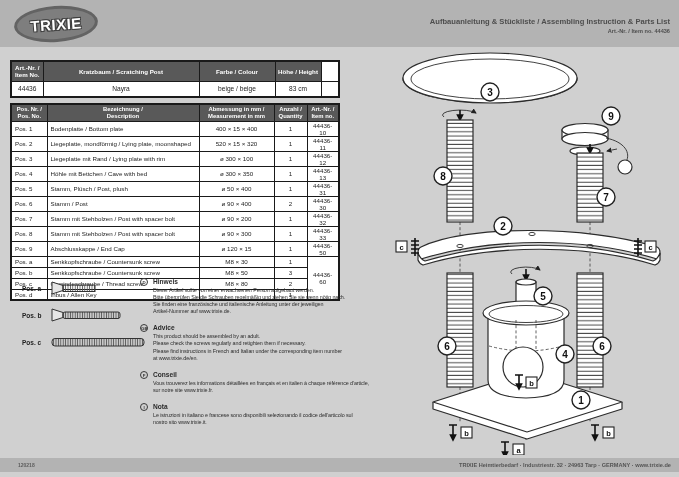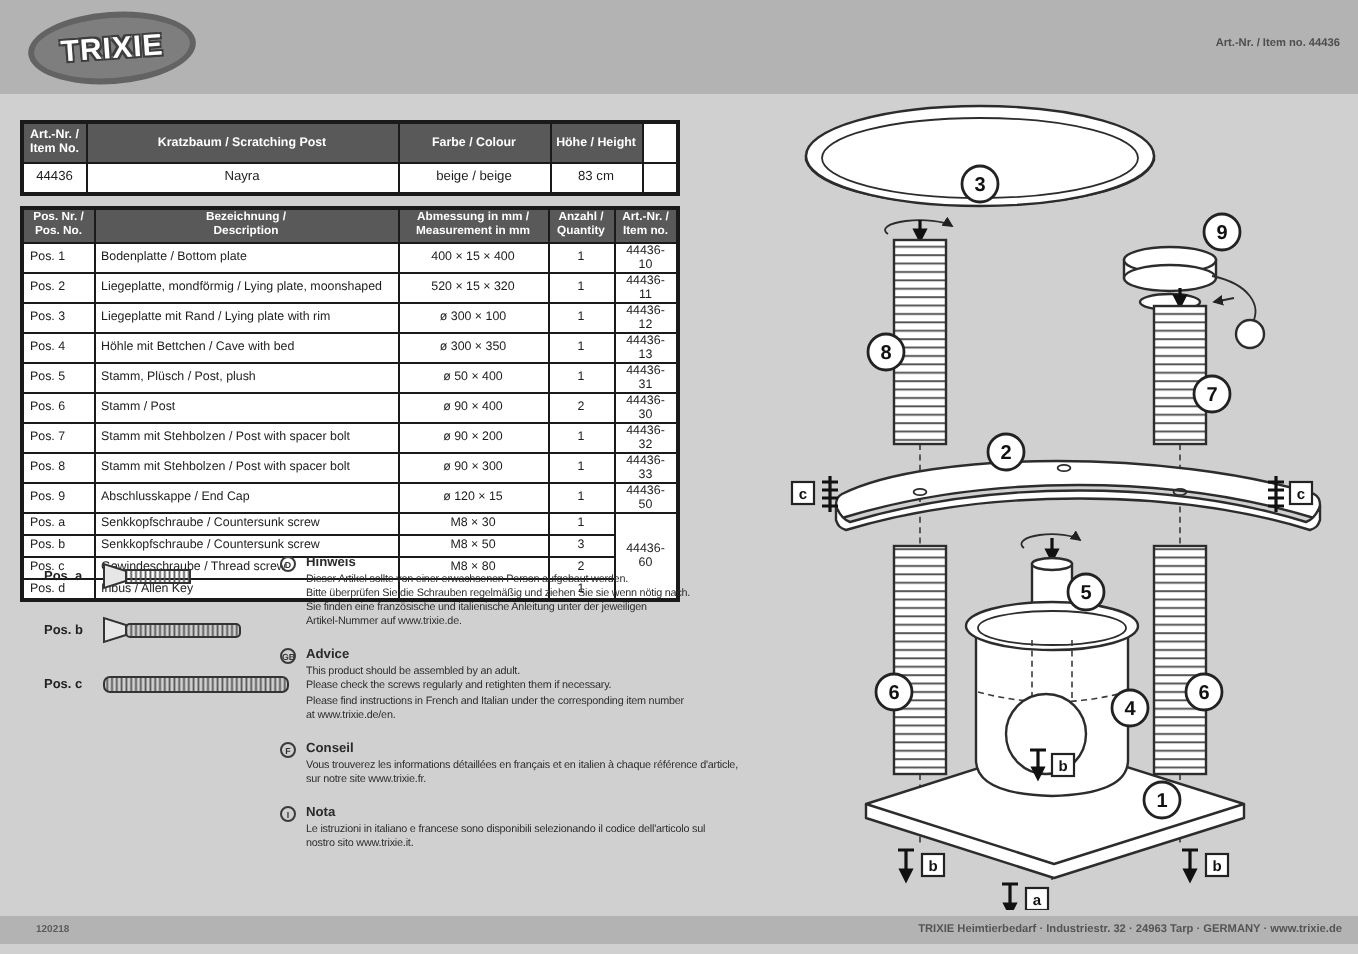"Aufbauanleitung & Stückliste /" div.header-title { html: none -> <div>Aufbauanleitung &amp; Stückliste / Assembling Instruction &amp; Parts List</div> }
